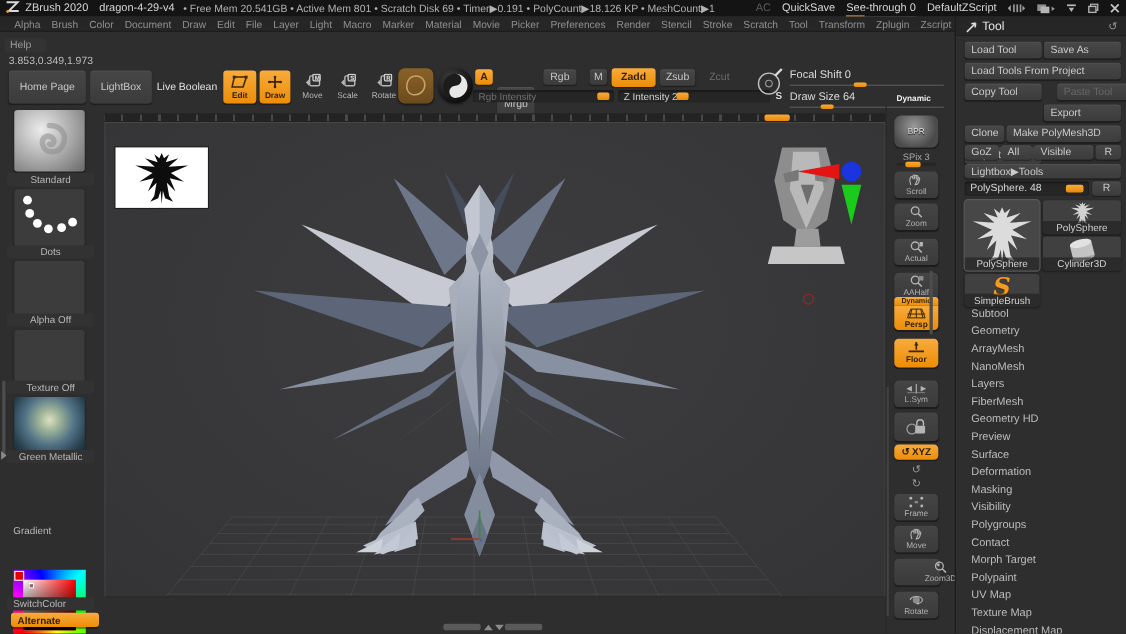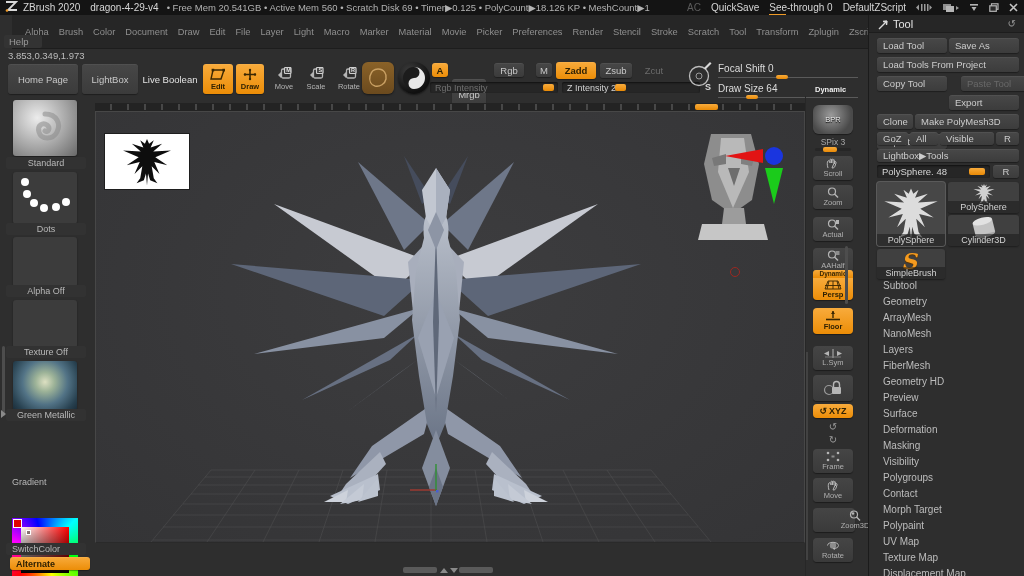"• Free Mem 20.541GB •" span.tb-stats { text: 560 • Scratch Disk 69 • Timer▶0.125 -> 801 • Scratch Disk 69 • Timer▶0.191 }
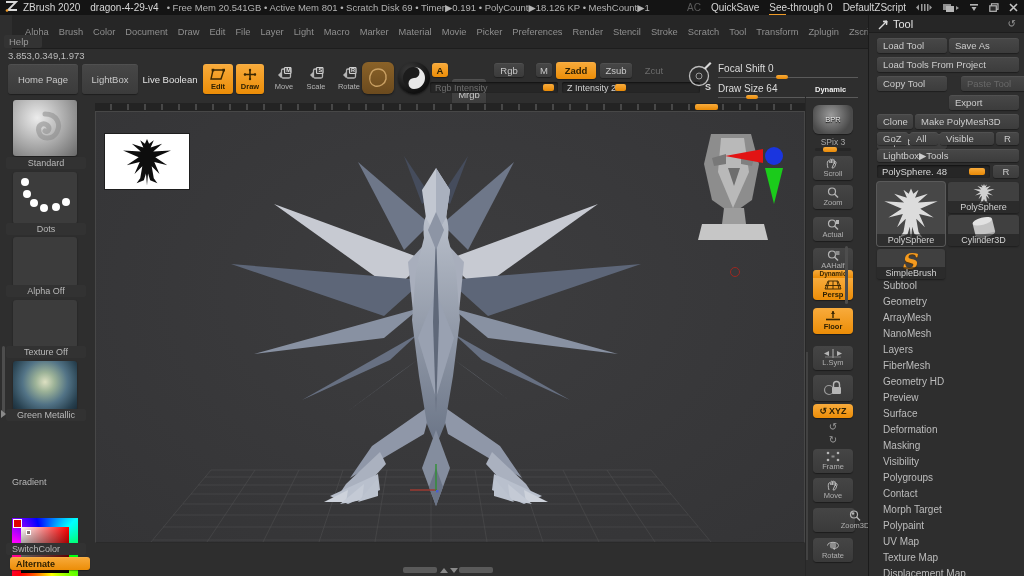"Alpha" .menubar { height: 34px -> 14px; left: 12px -> 0 }
